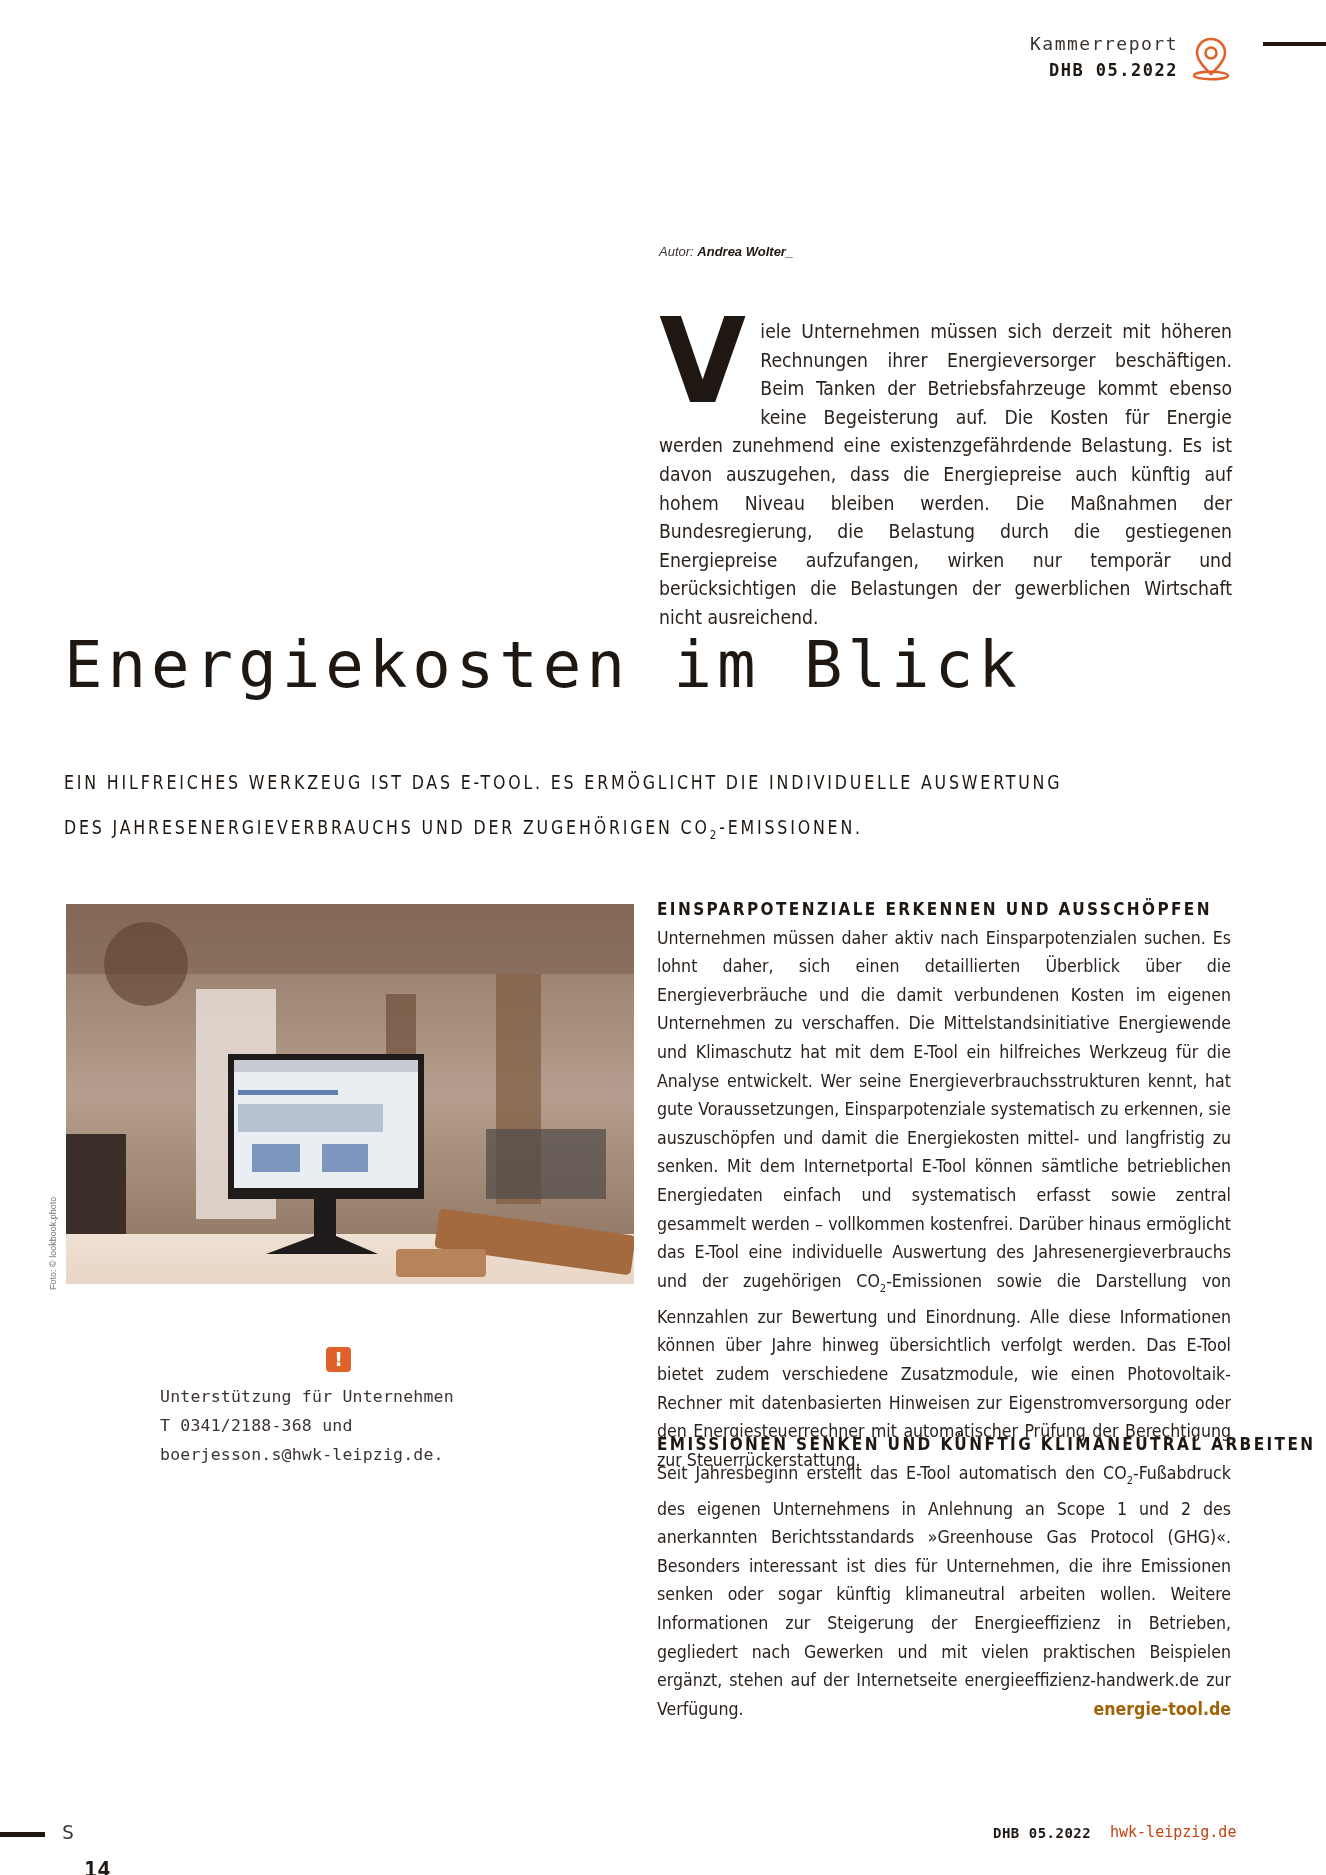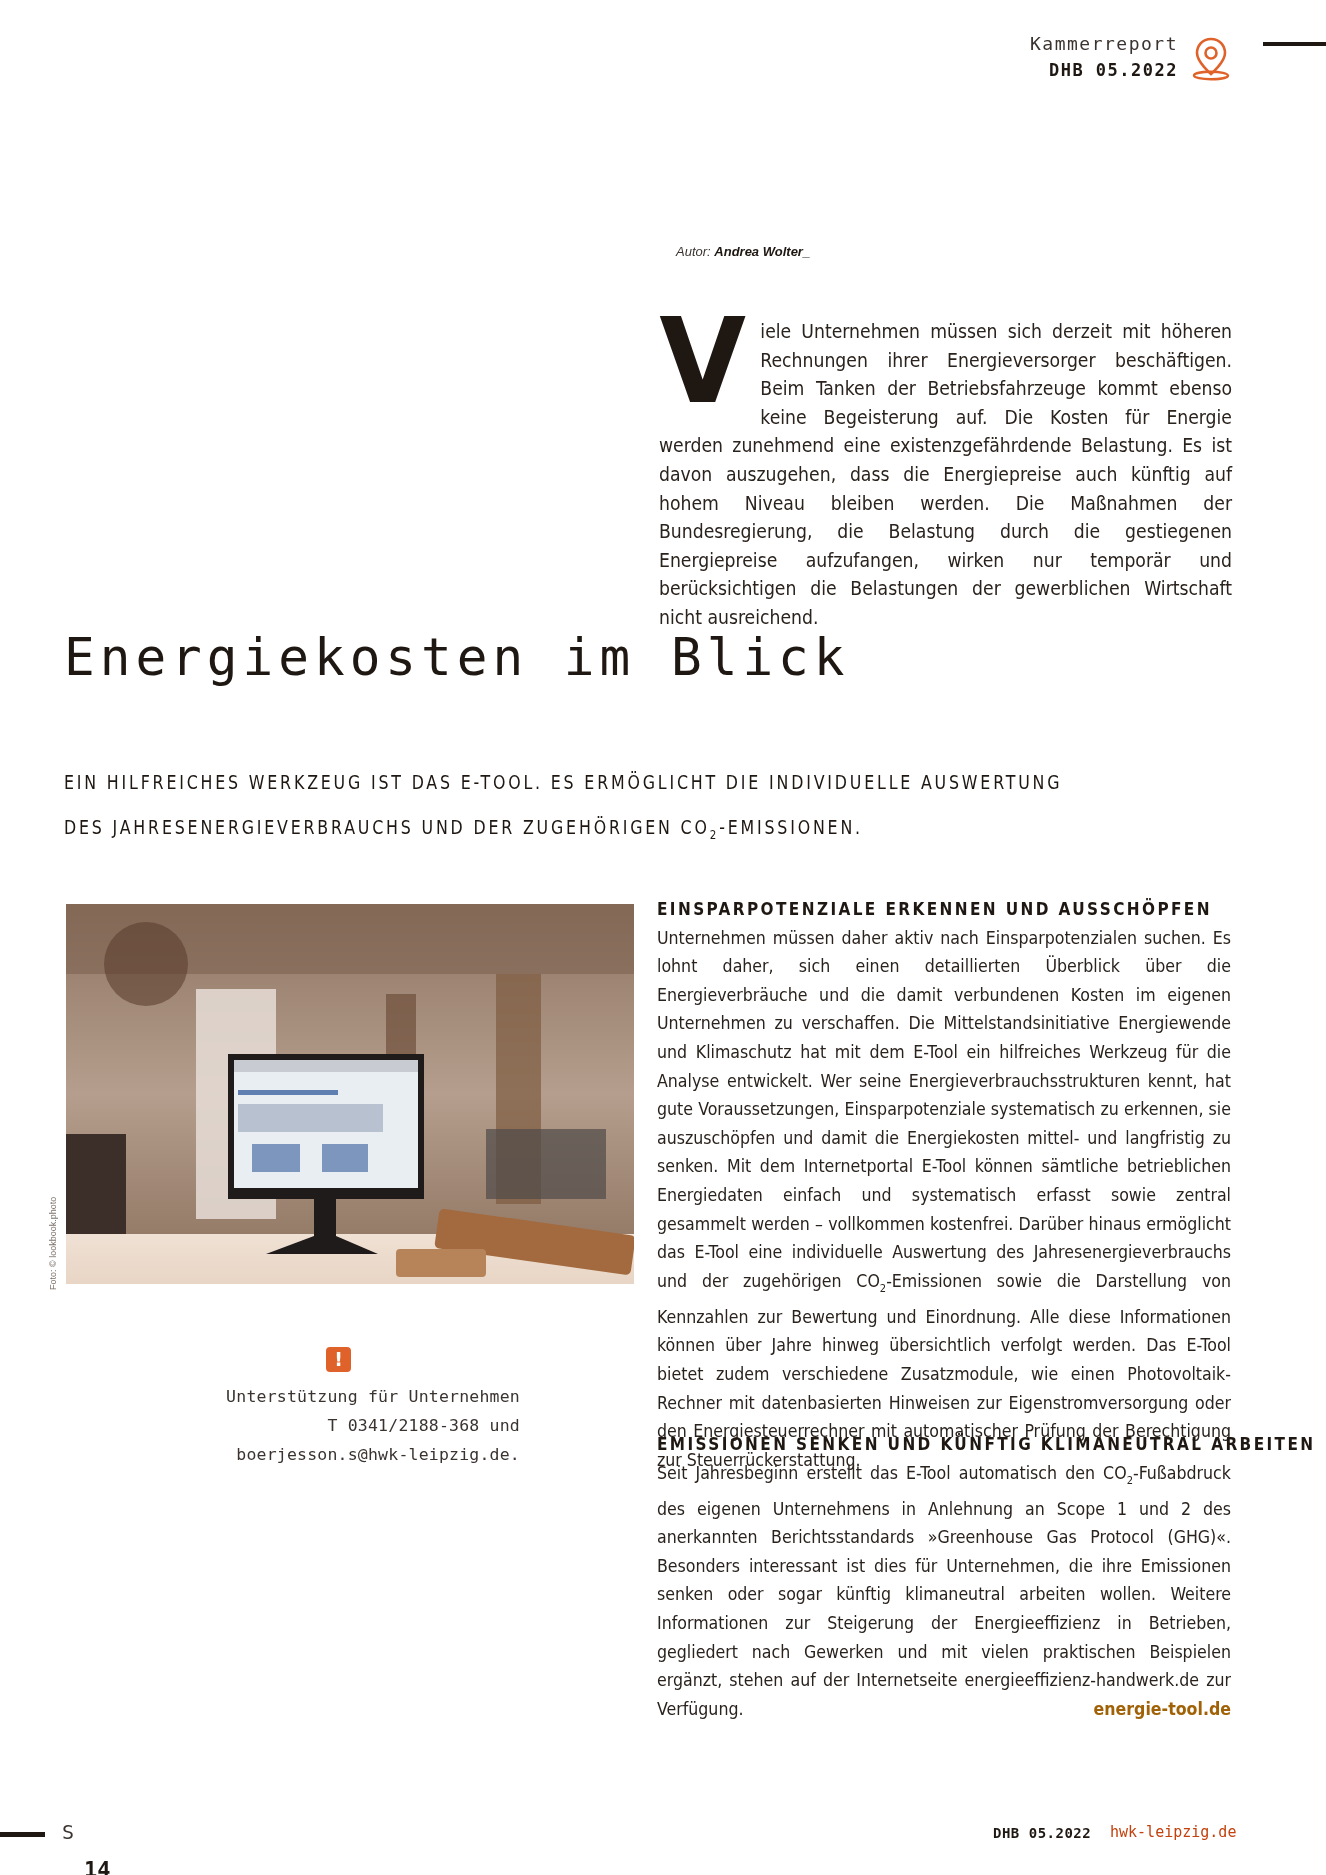"Autor: Andrea Wolter_" .byline { left: 676px -> 659px }
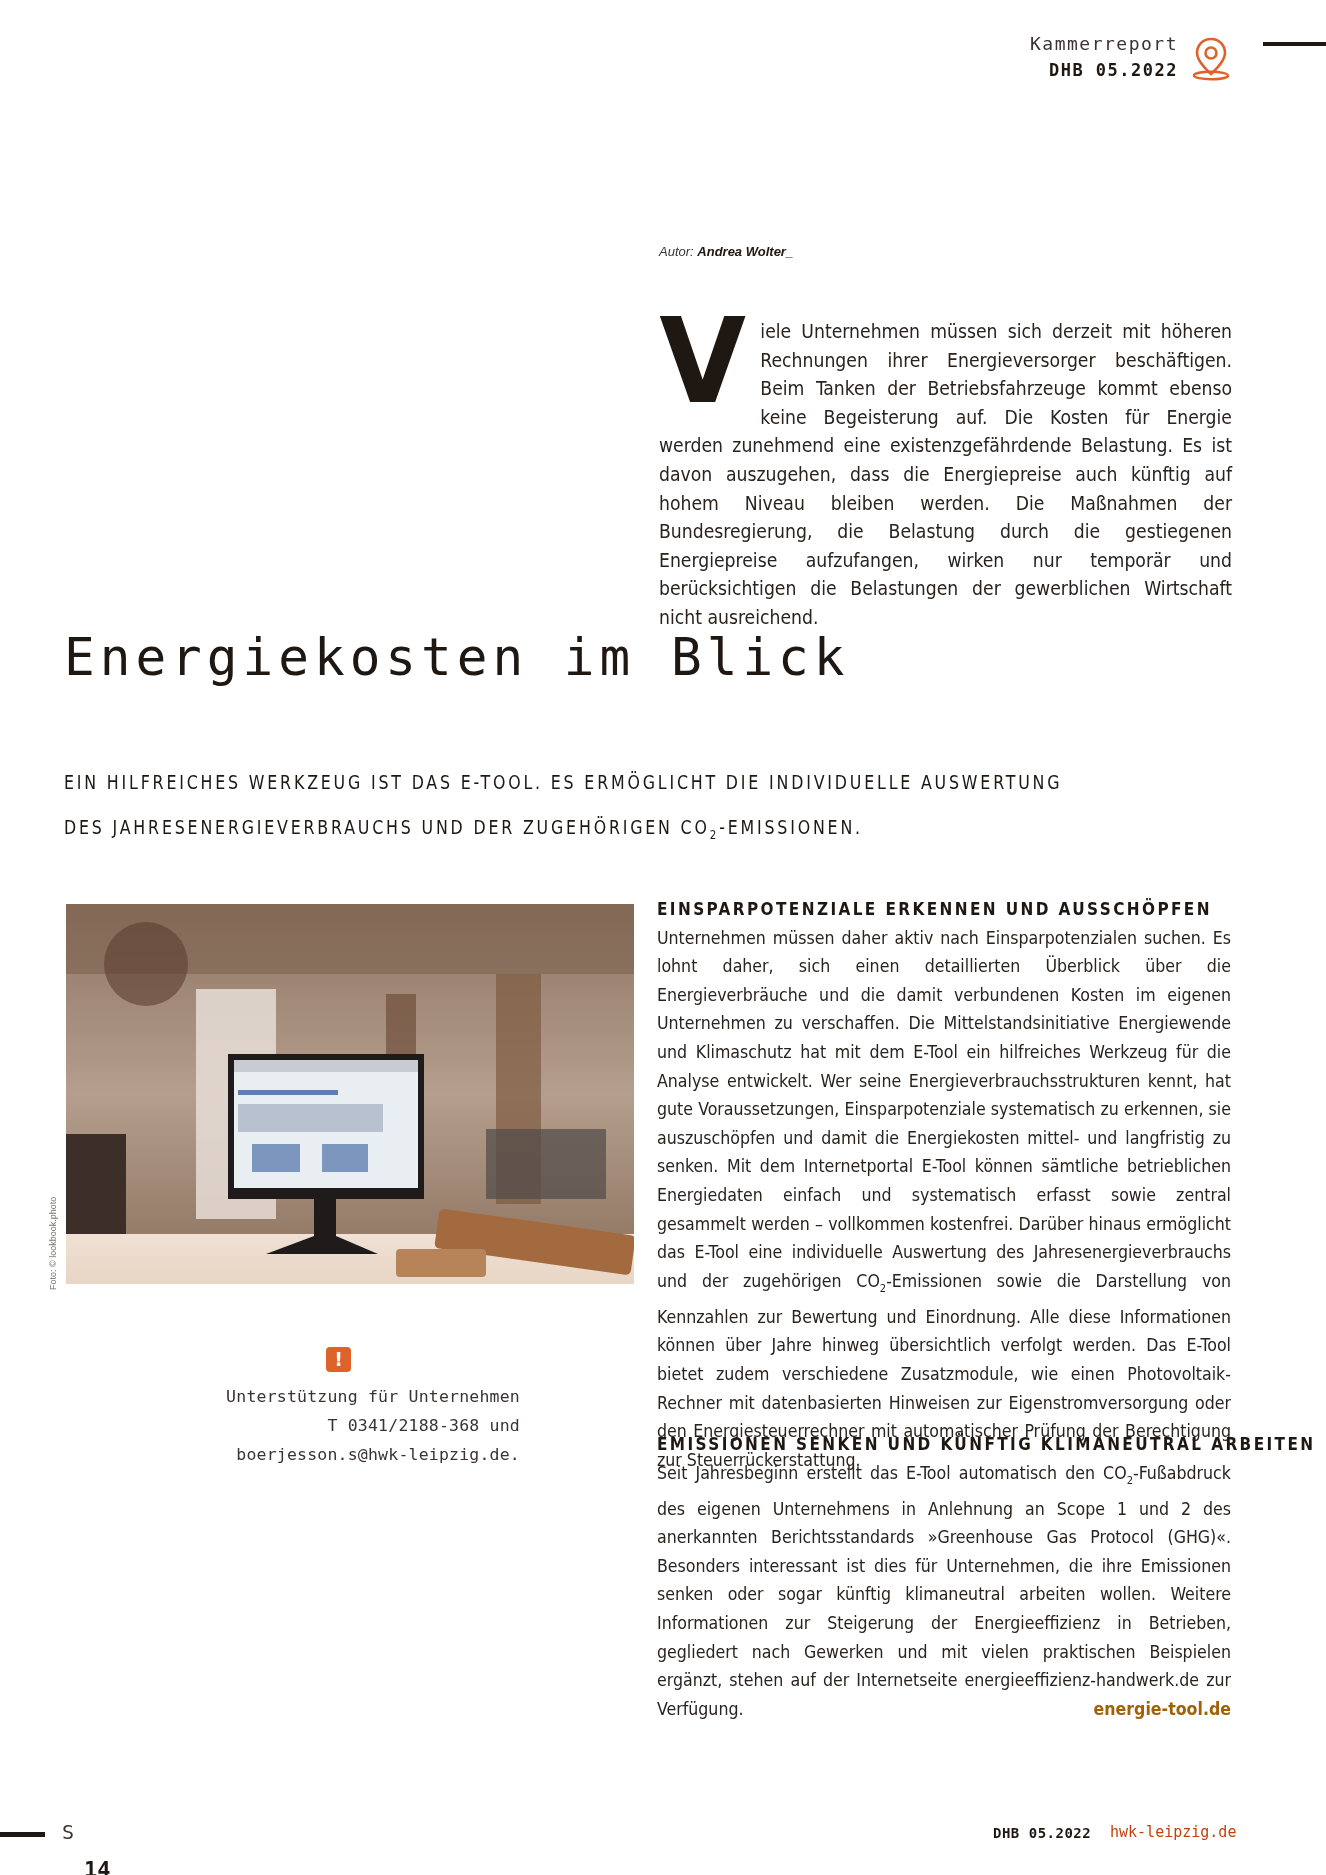"Energiekosten im Blick" .headline { font-size: 51px -> 64px }
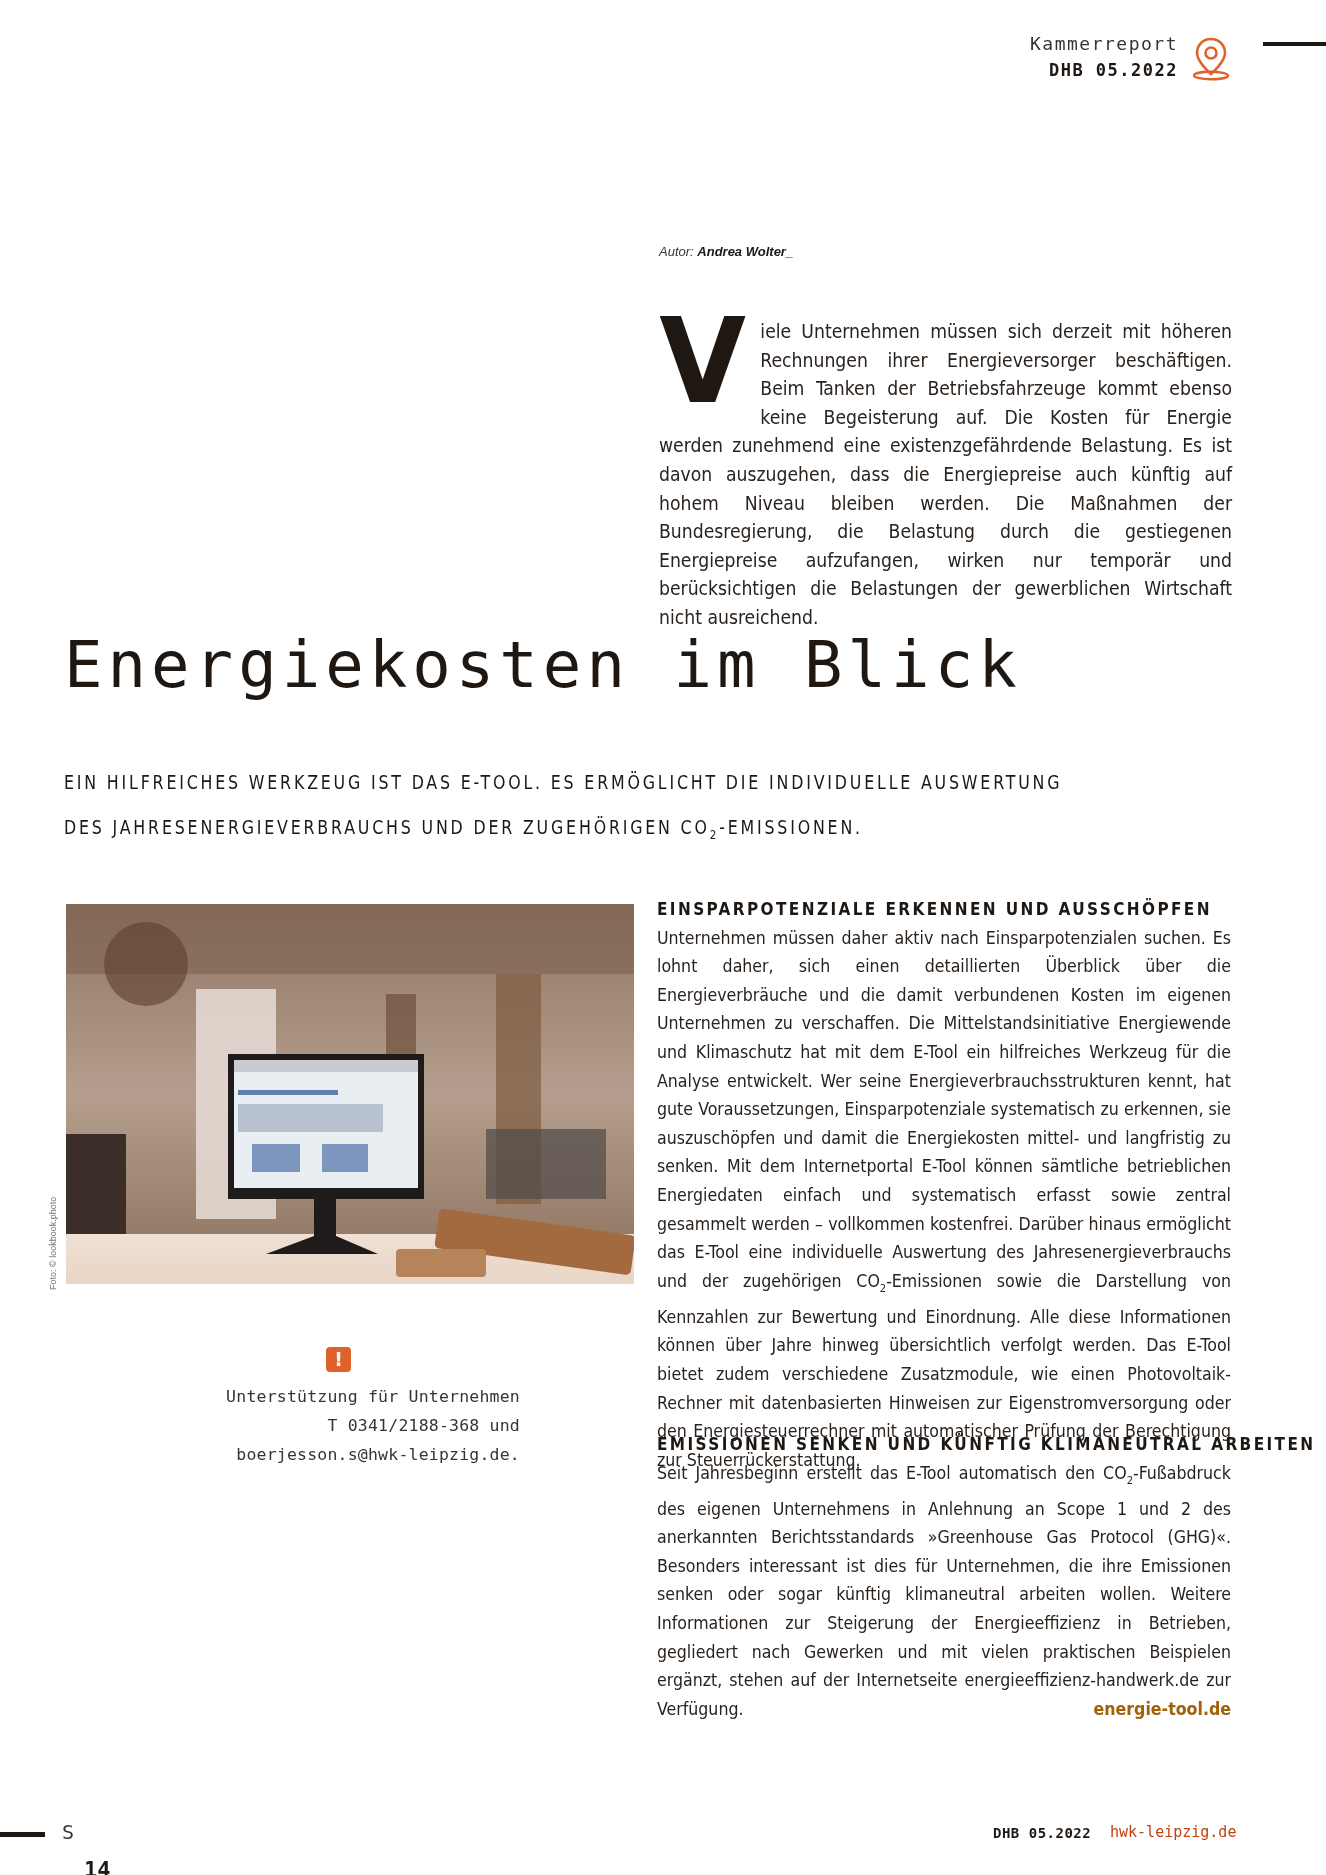"Unterstützung für Unternehmen" .contact { text-align: right -> left }
